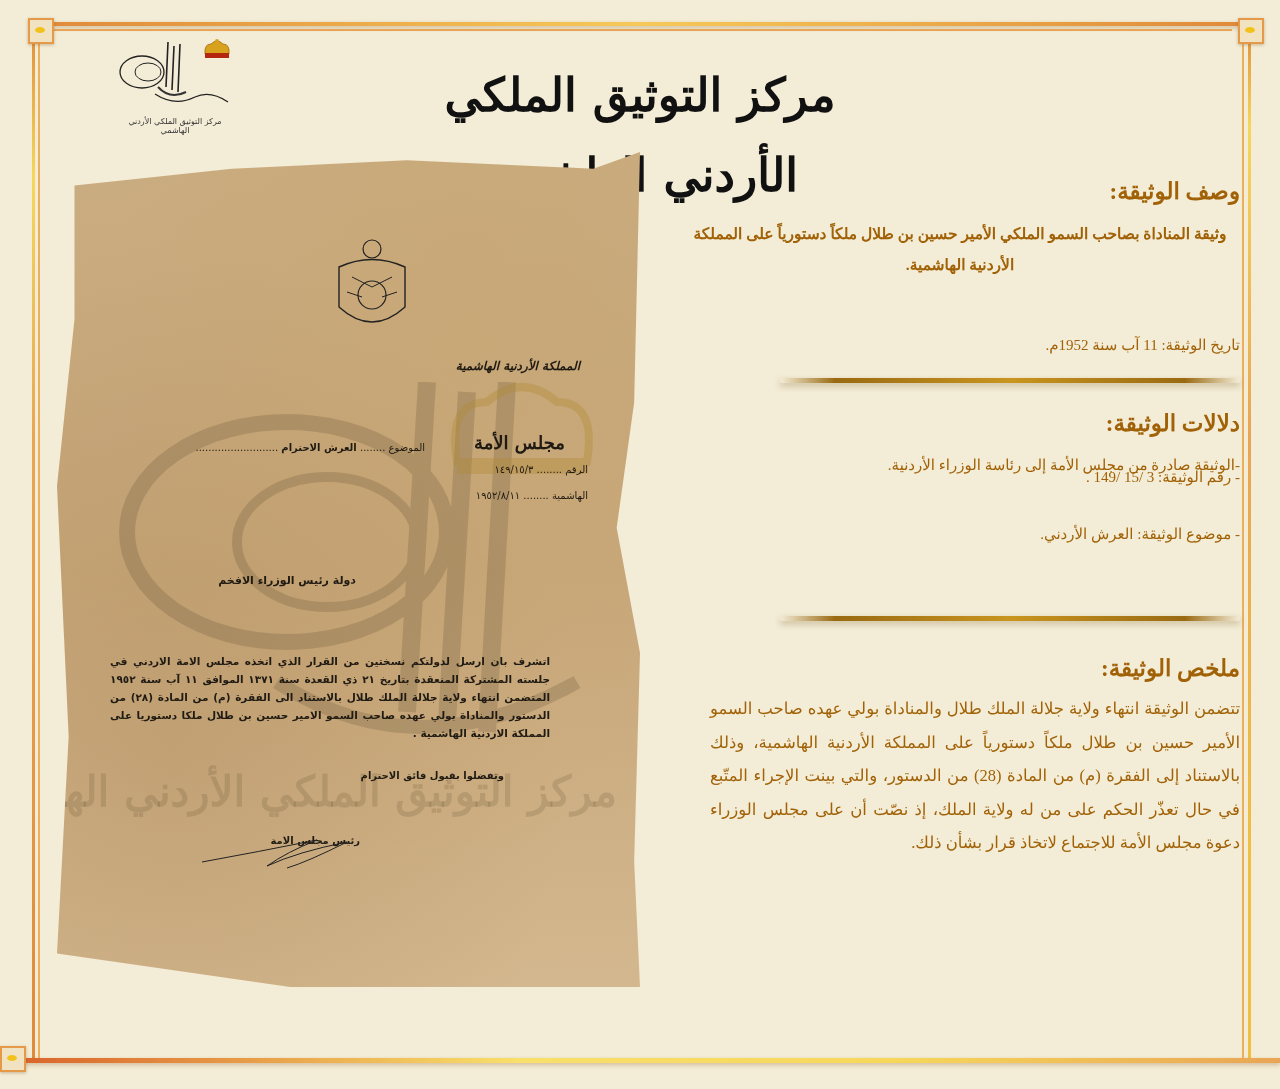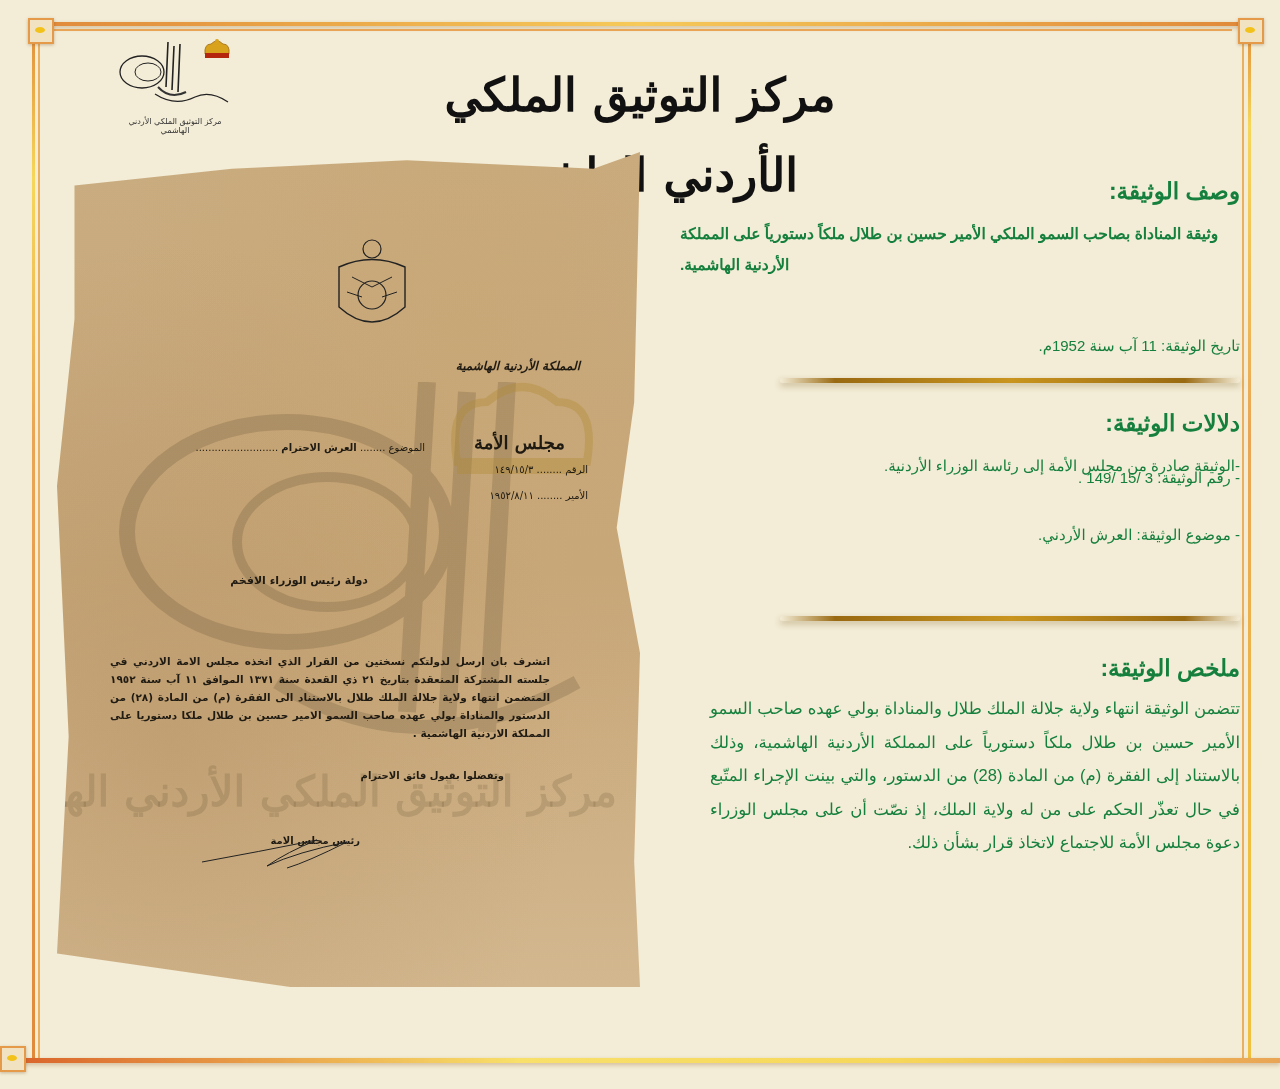"وصف الوثيقة:" .rcol { color: #15803d -> #a16207; font-family: Liberation Sans, sans-serif -> Liberation Serif, serif }
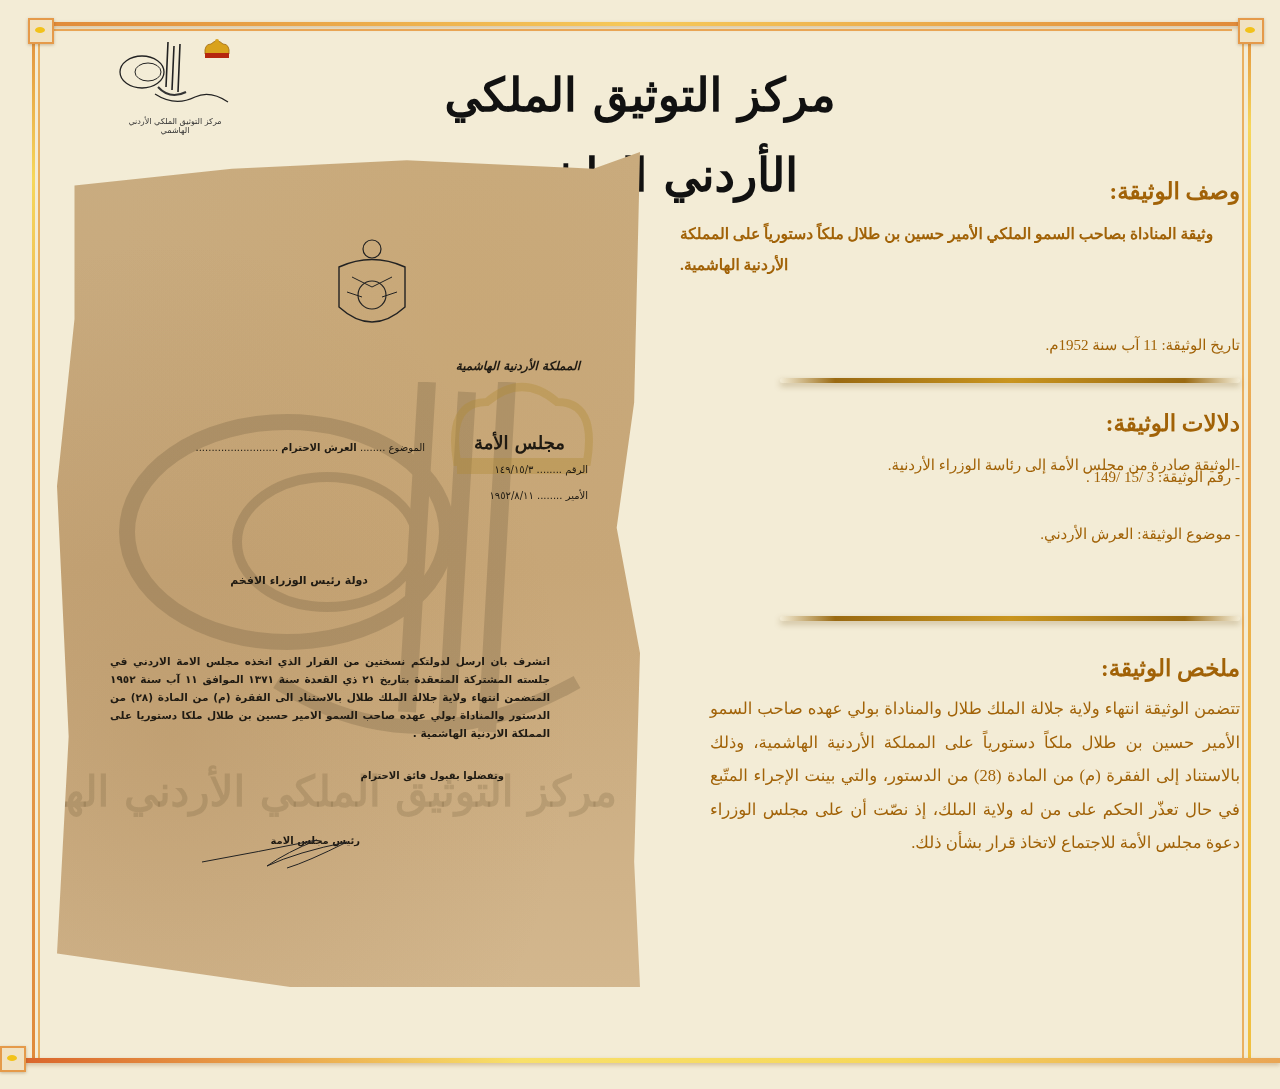"وثيقة المناداة بصاحب السمو الملكي" div.rcol { text-align: left -> center }
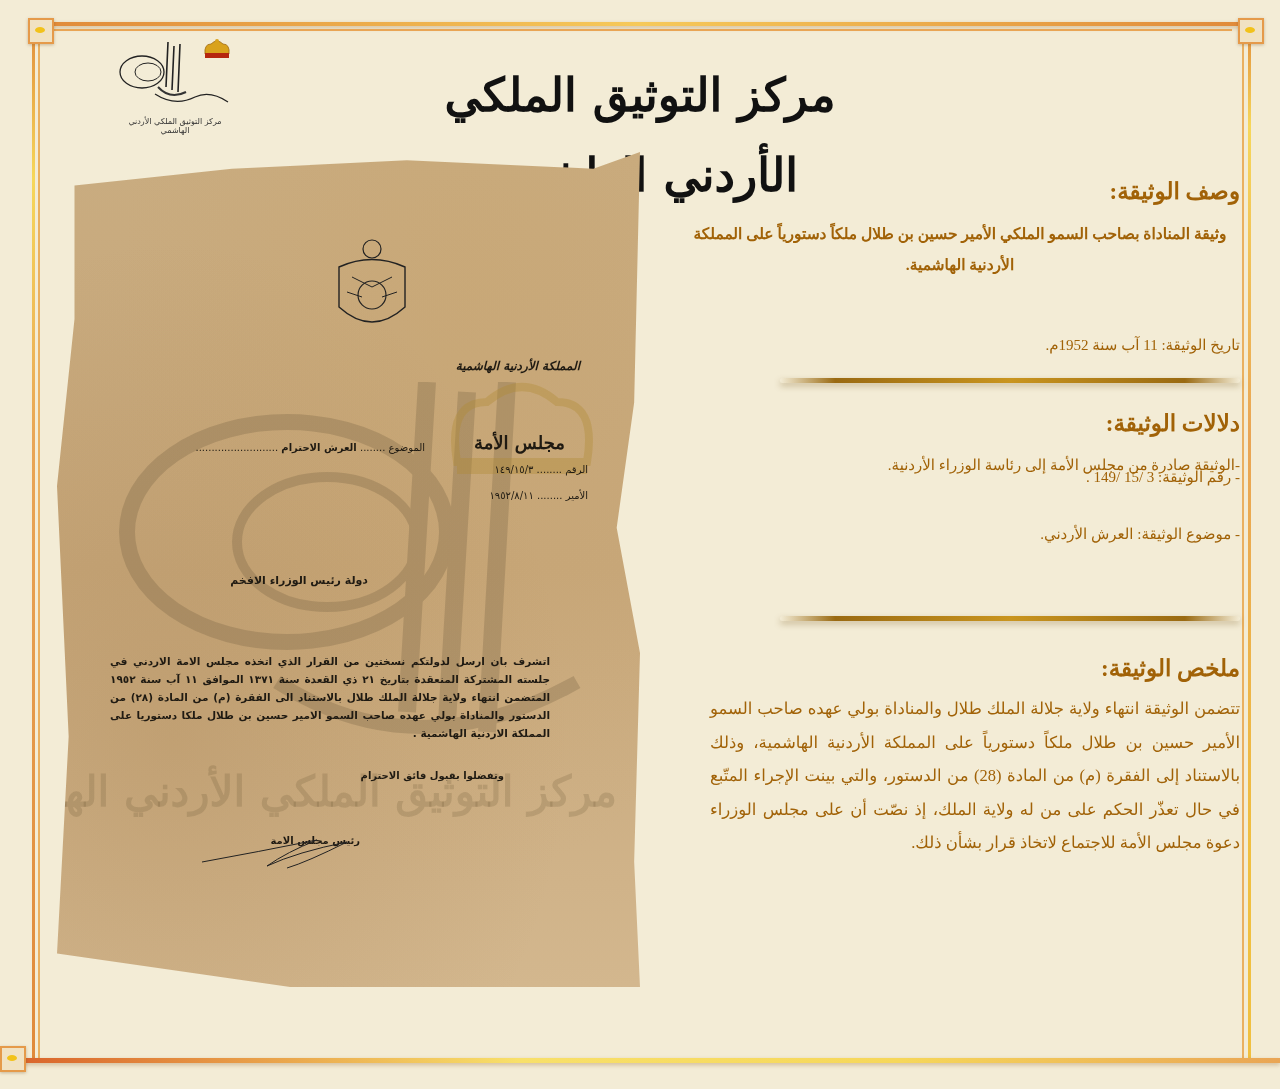"الأمير" span { text: الأمير -> الهاشمية }
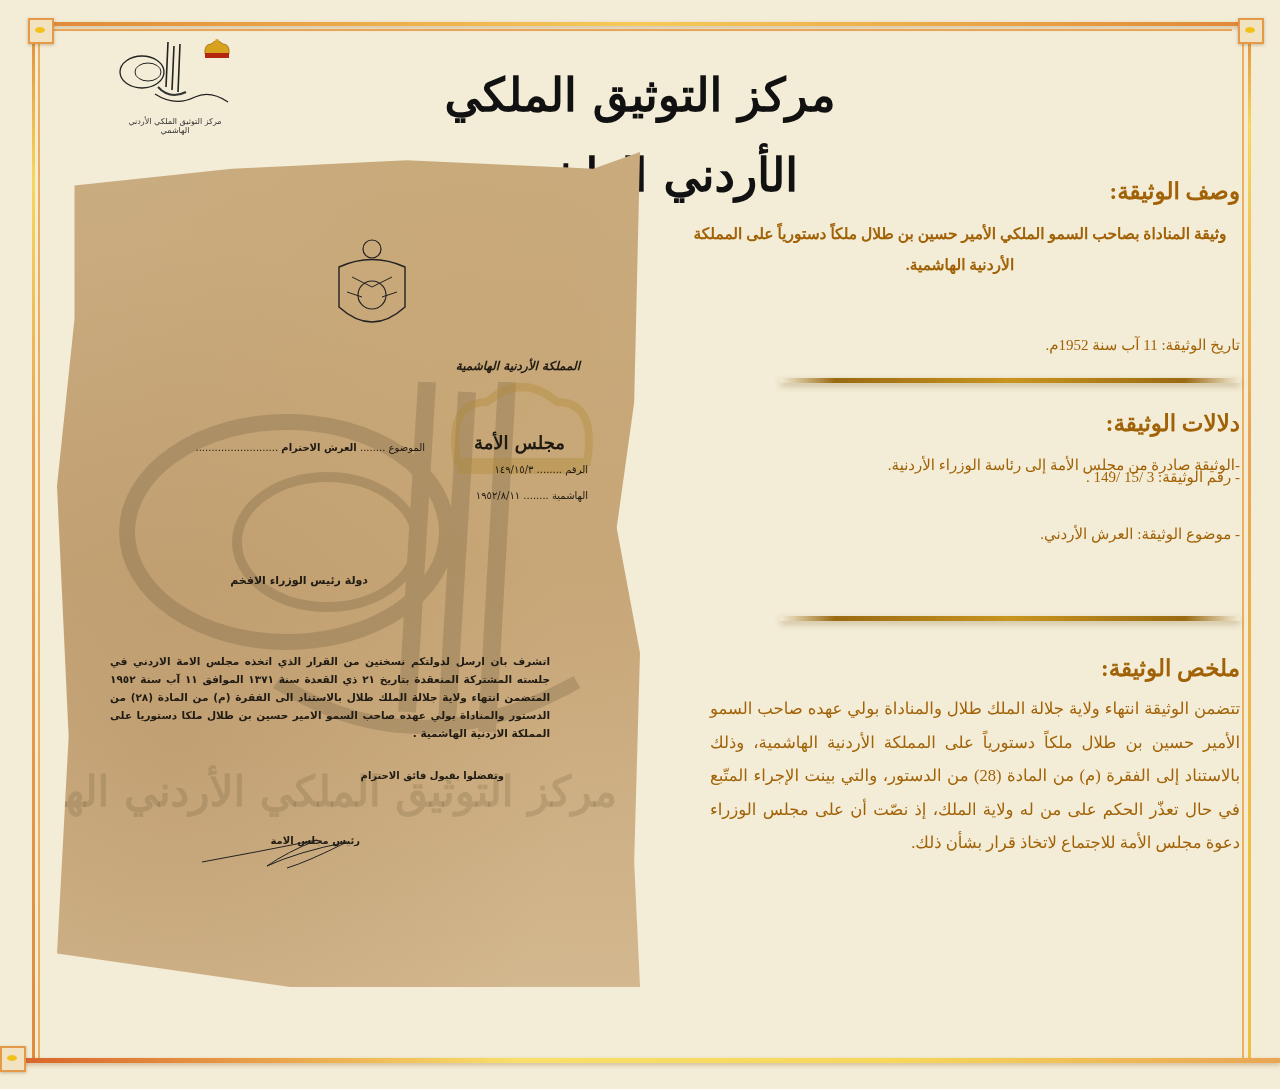"دولة رئيس الوزراء الافخم" .p-addressee { right: 272px -> 284px }
